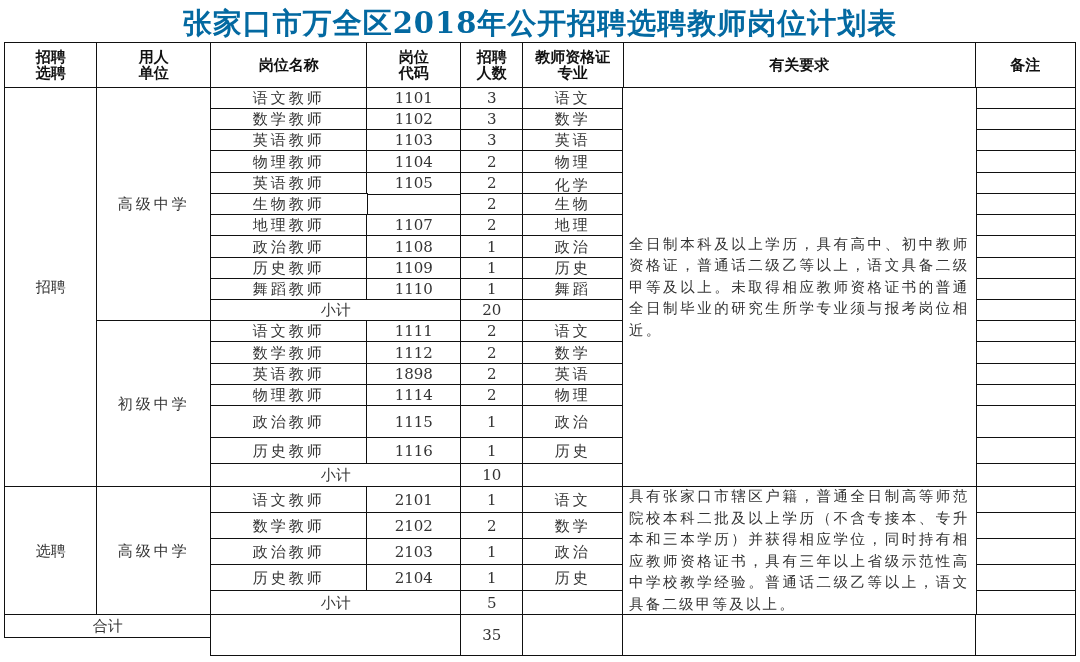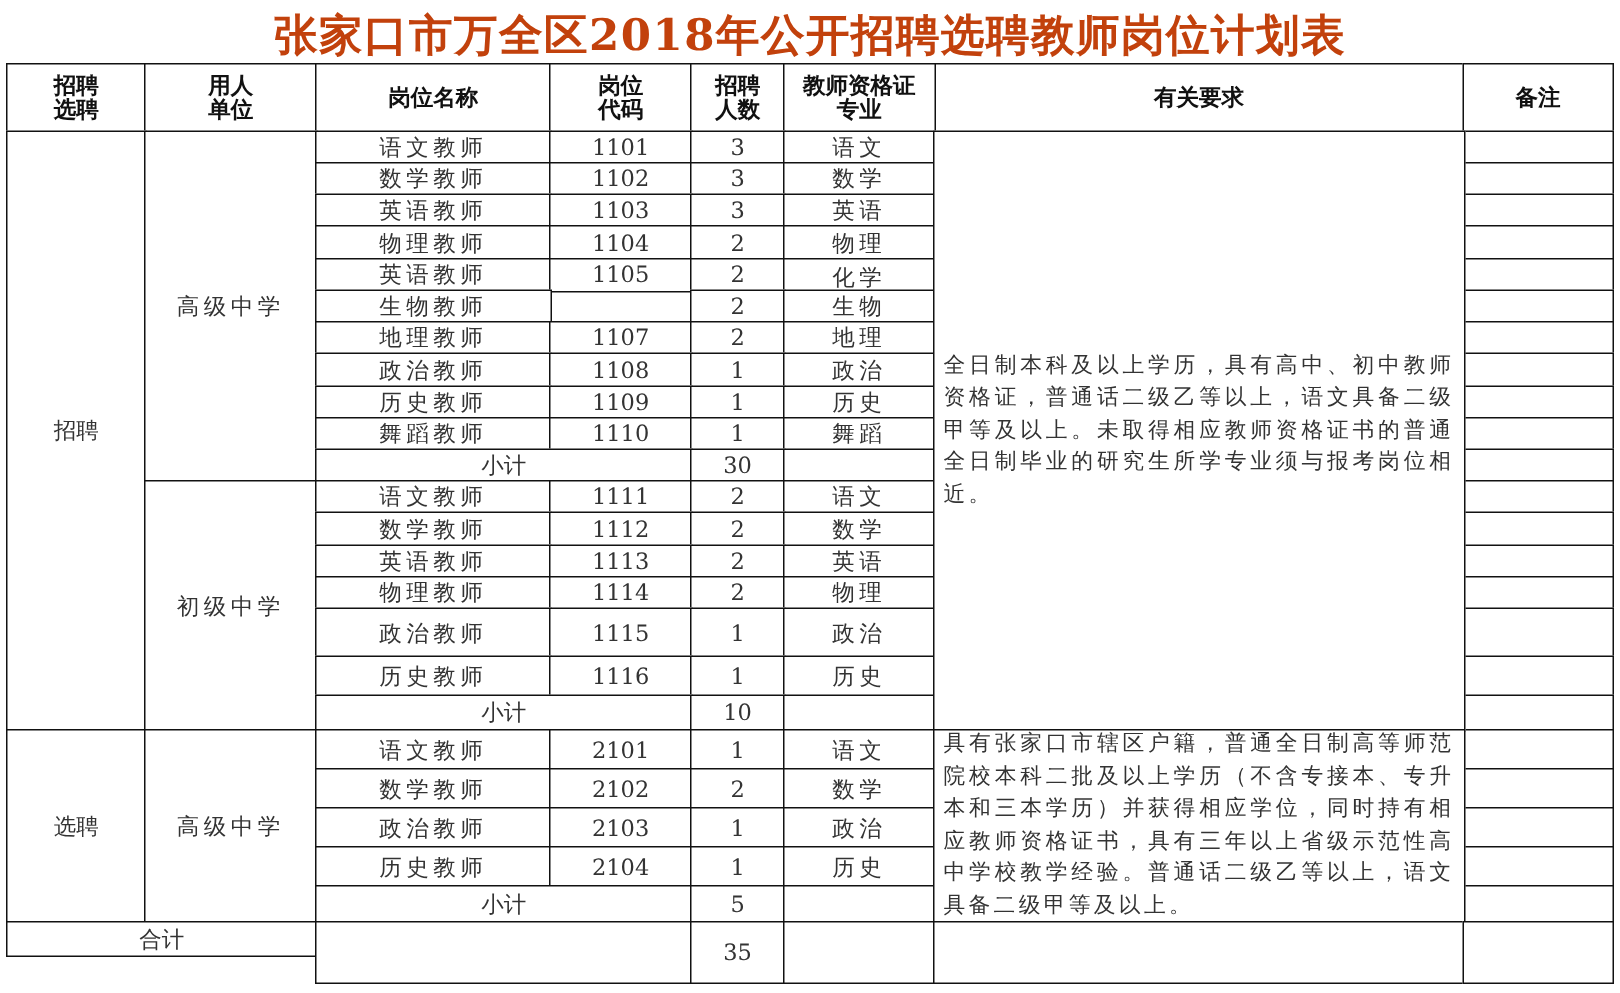"张家口市万全区2018年公开招聘选聘教师岗位计划表" .title { color: #c2410c -> #0369a1 }
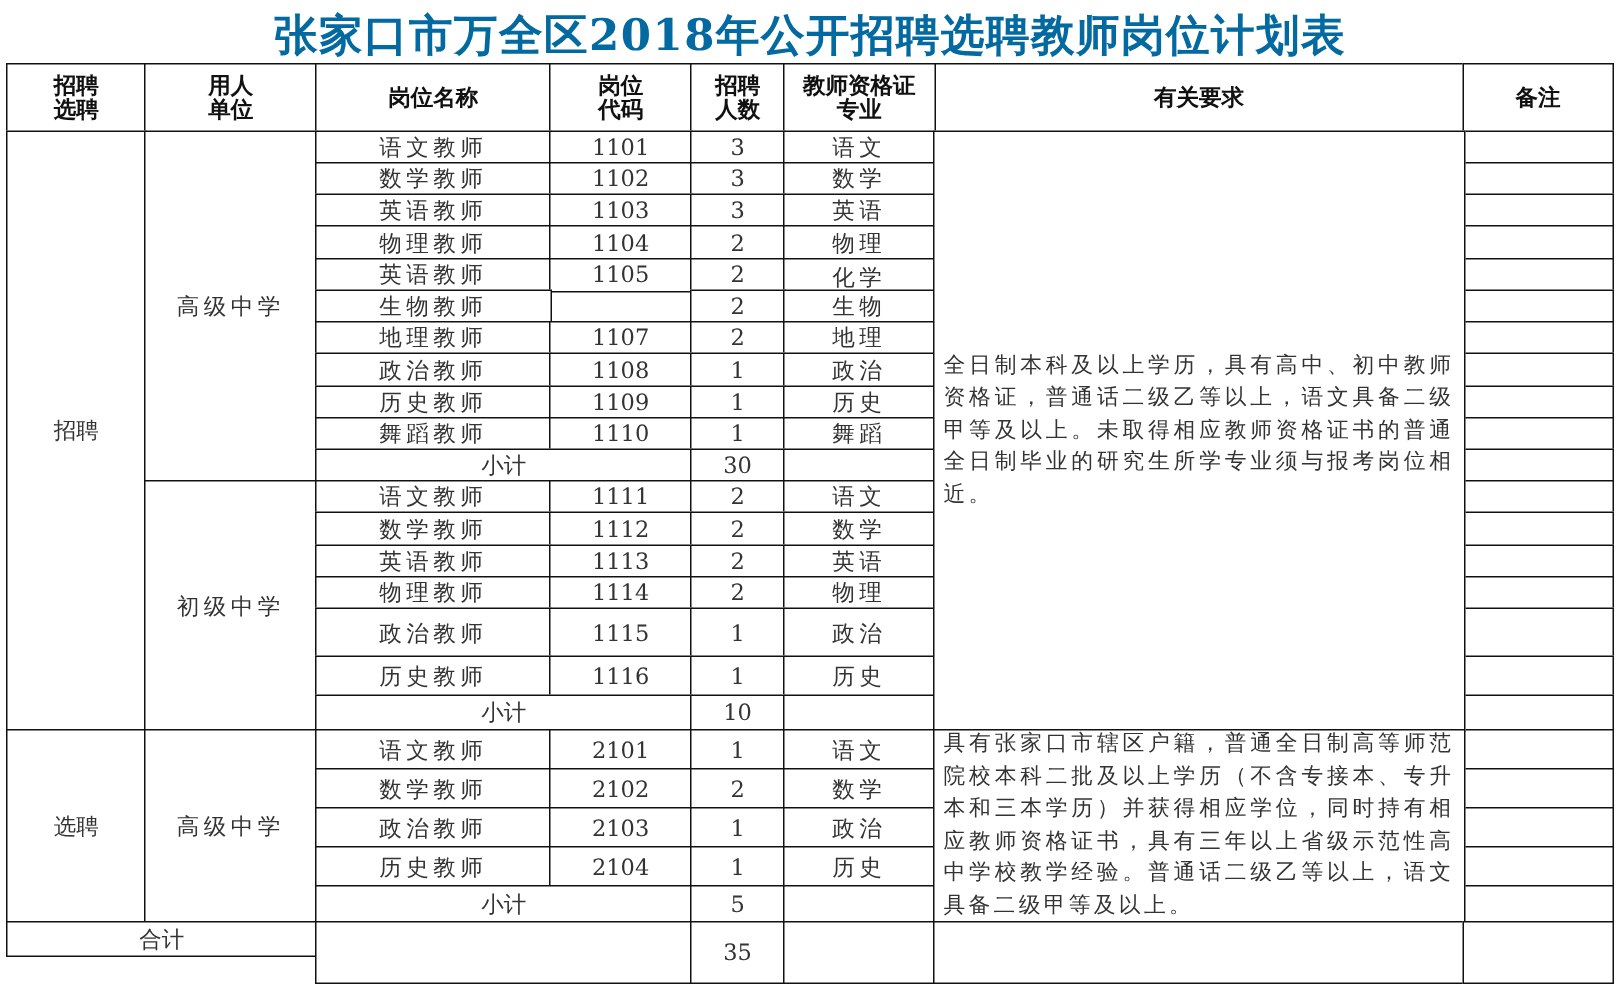"30" div.c { text: 30 -> 20 }
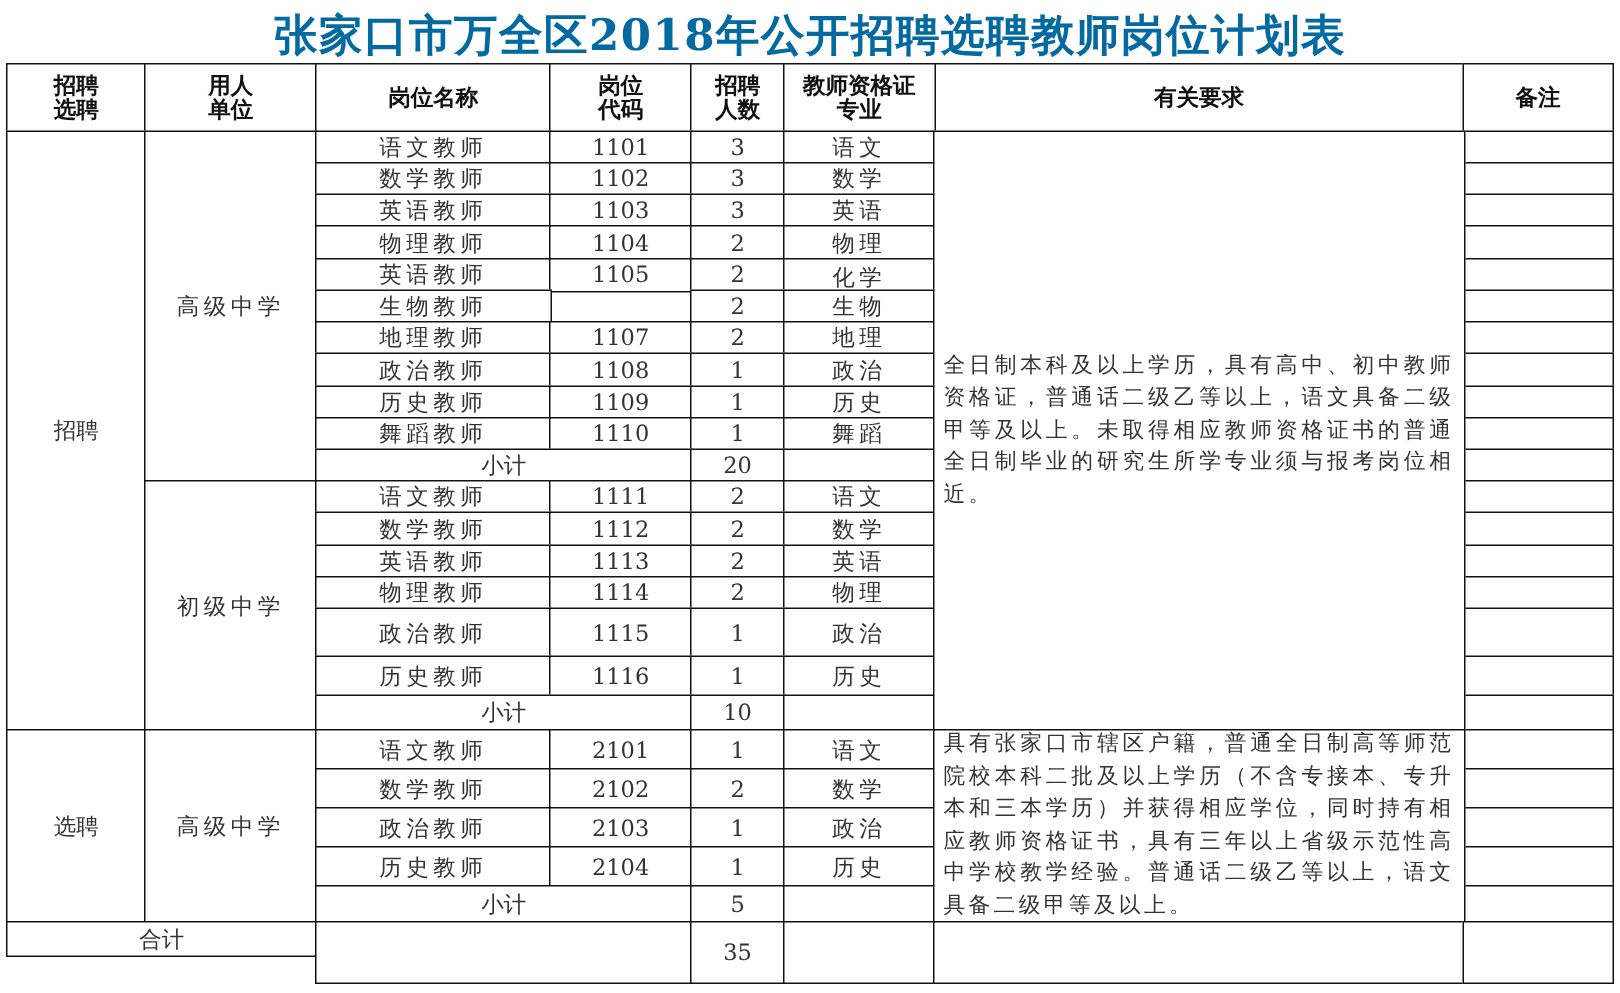"1113" div.c { text: 1113 -> 1898 }
